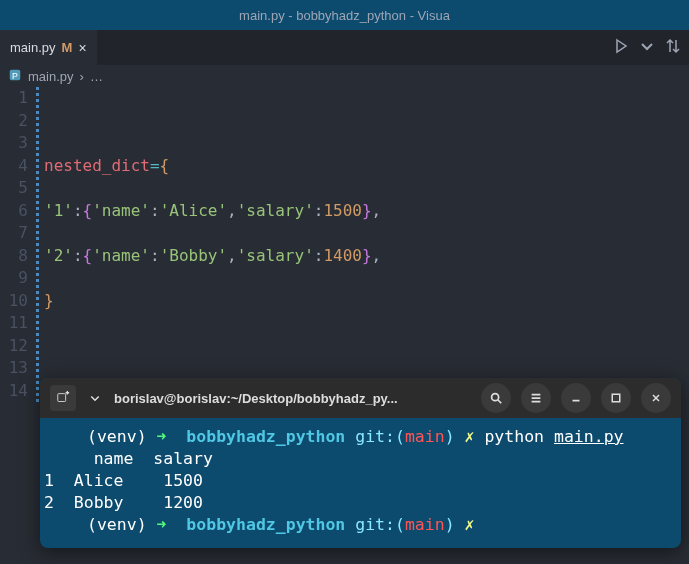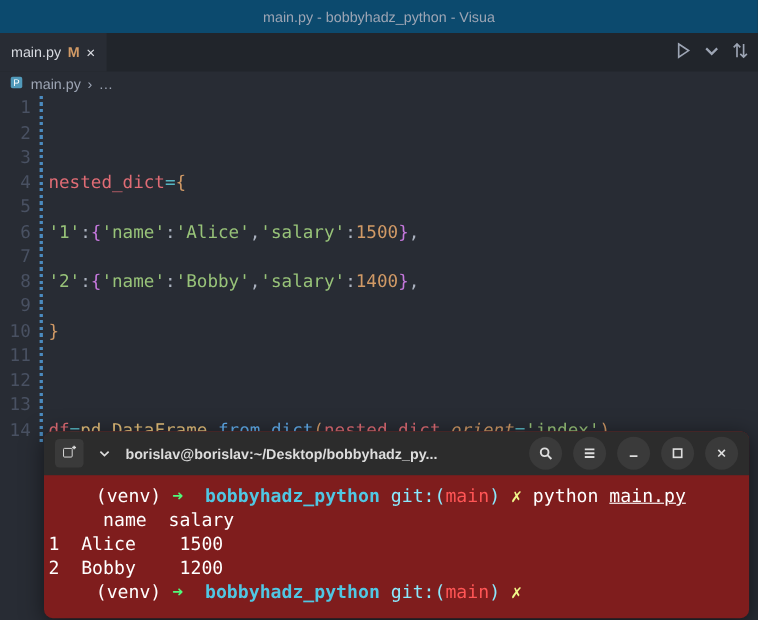"borislav@borislav:~/Desktop/bobbyhadz_py" .terminal { background: #7f1d1d -> #0c4a6e; bottom: 2px -> 16px }
